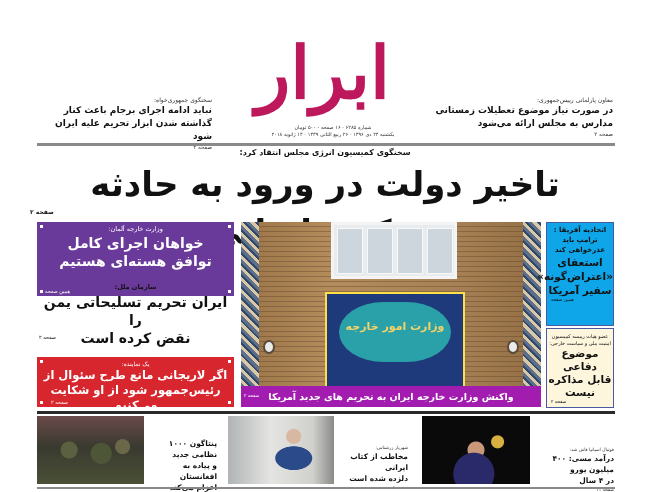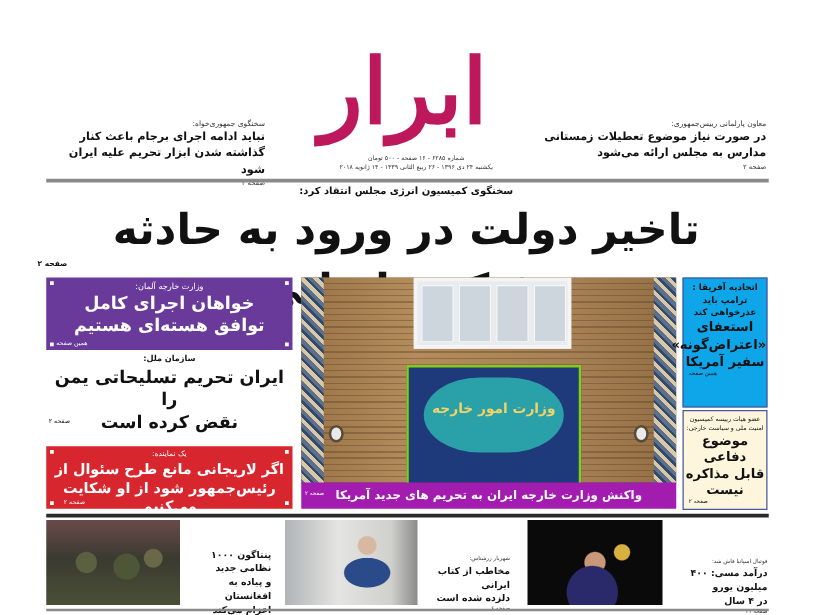"وزارت خارجه آلمان:" .purple-box { height: 58px -> 74px }
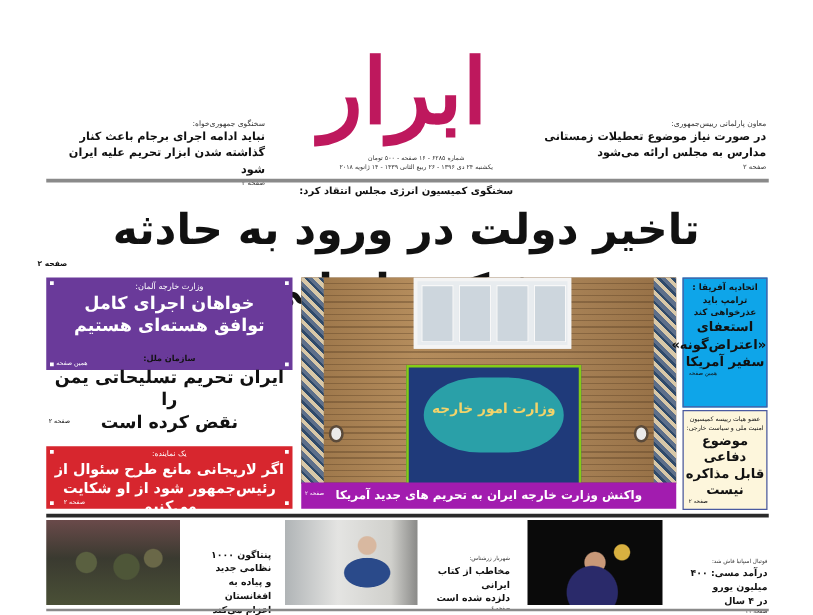"وزارت امور خارجه" .plaque { border: 2px solid #84cc16 -> 2px solid #fde047 }
